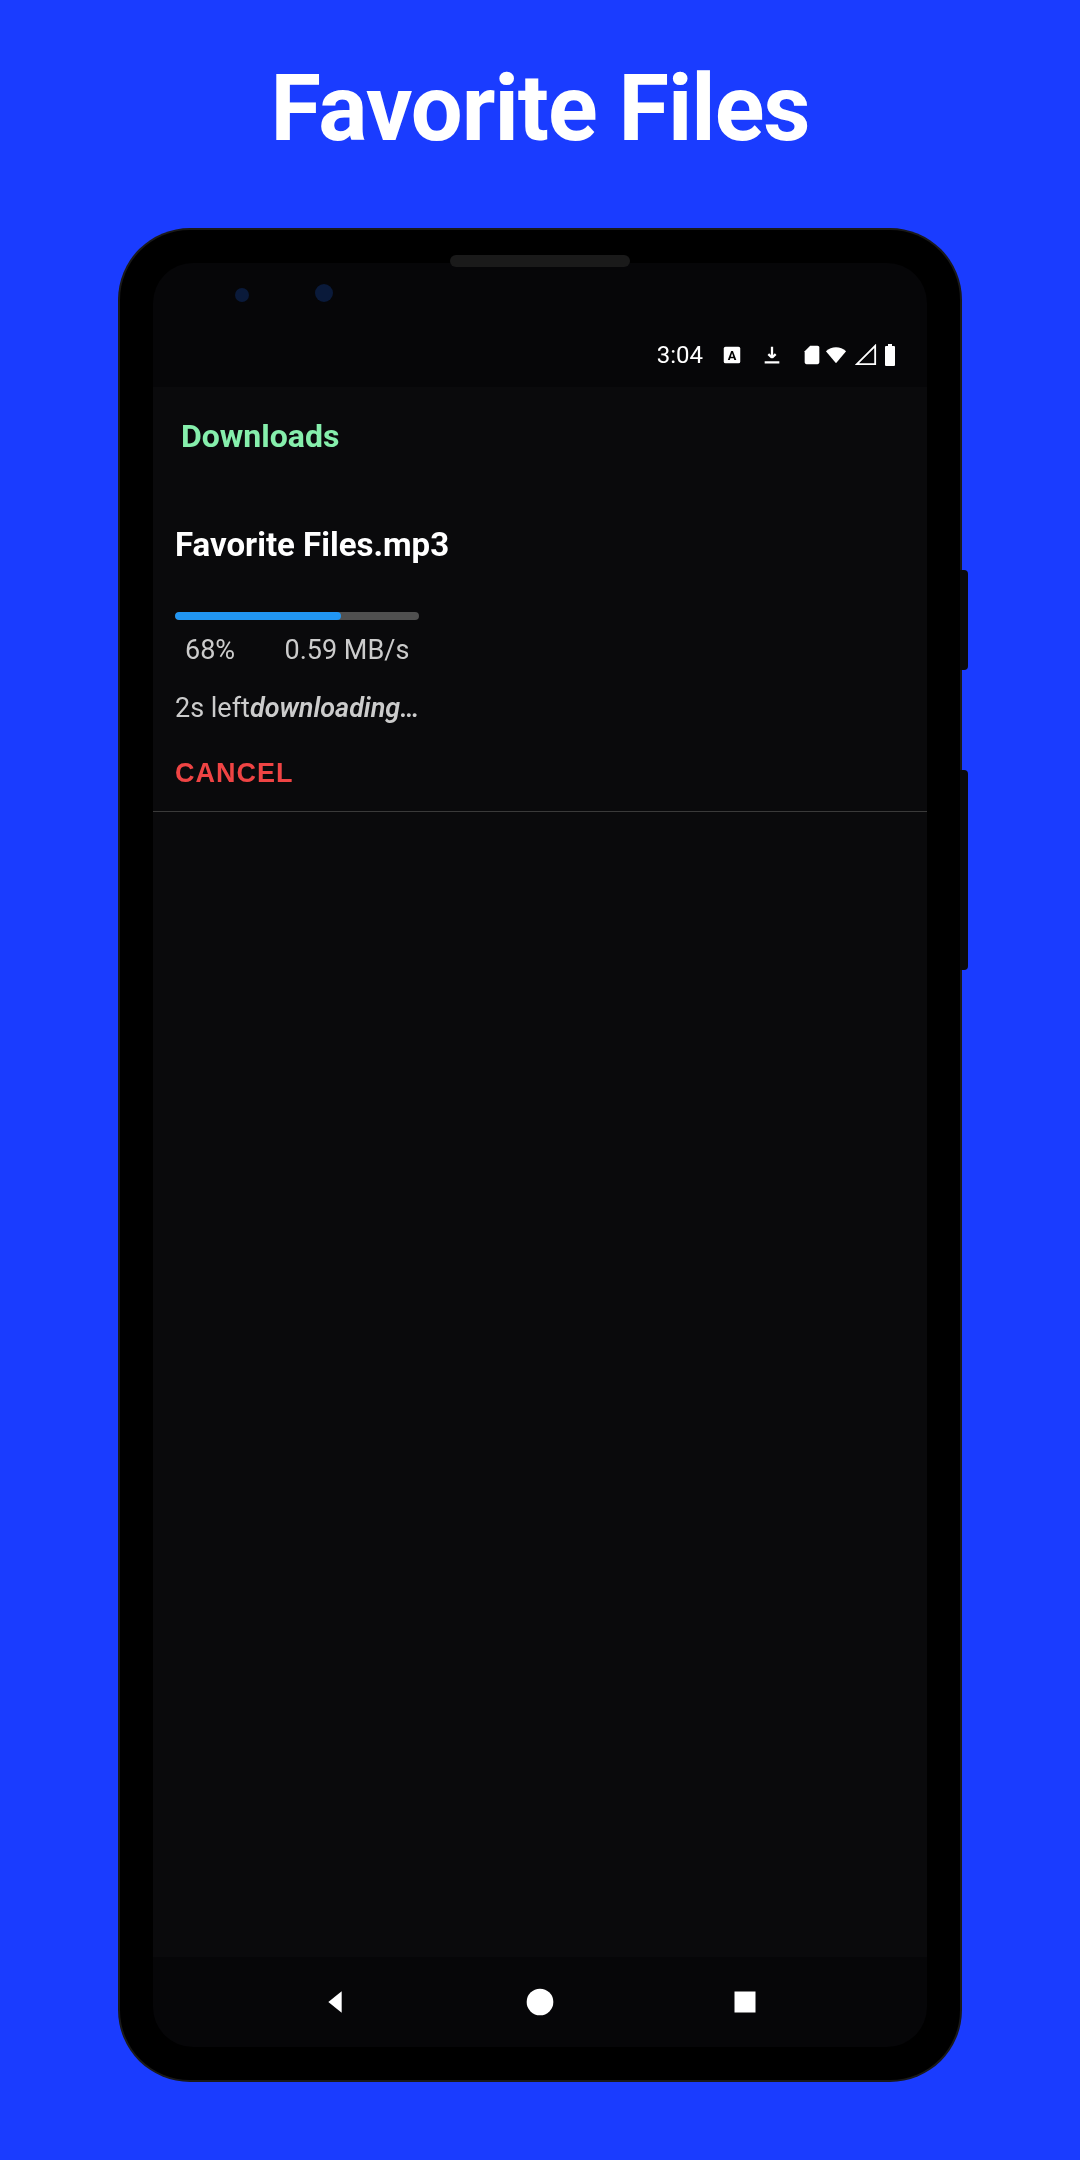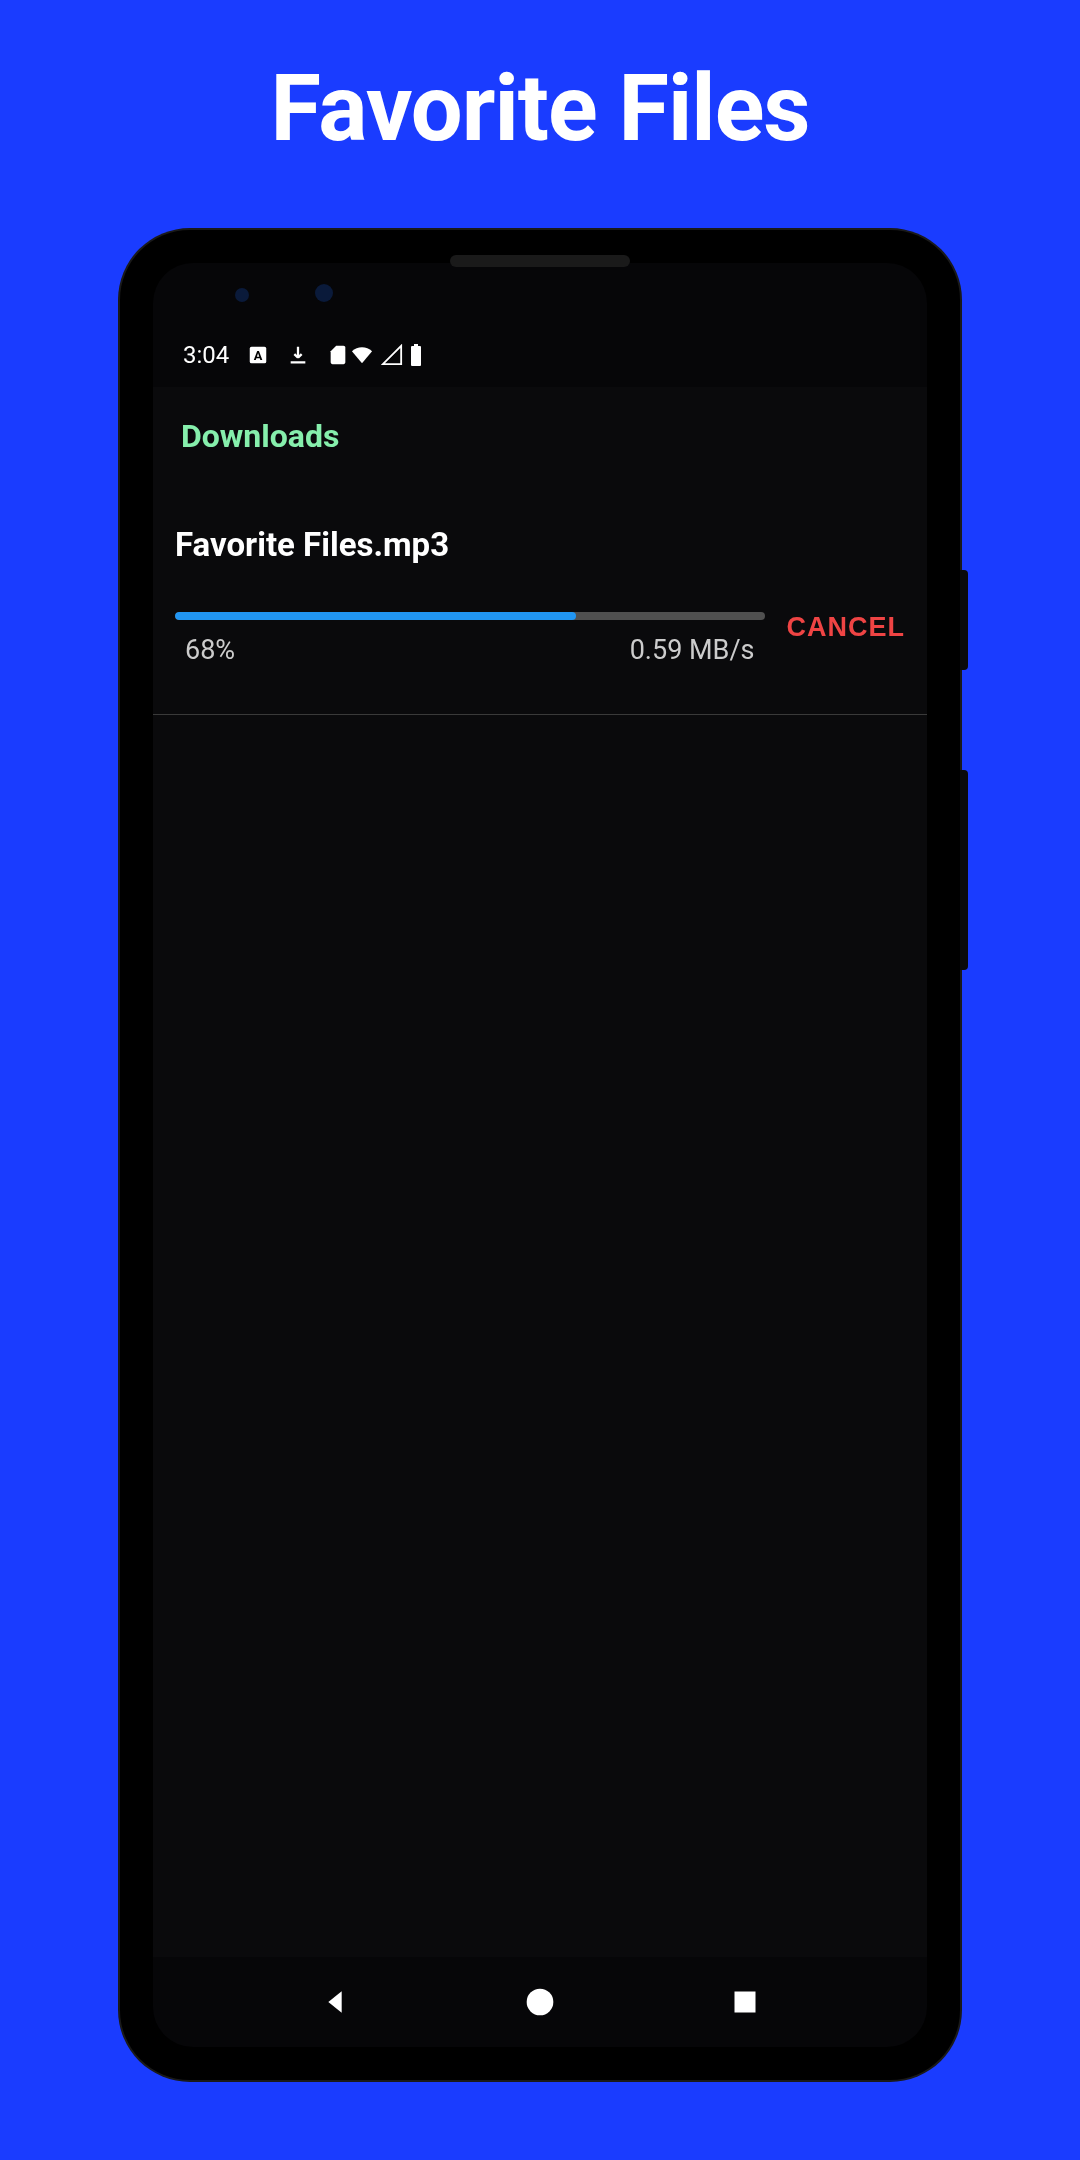"3:04" .status-bar { justify-content: flex-start -> flex-end }
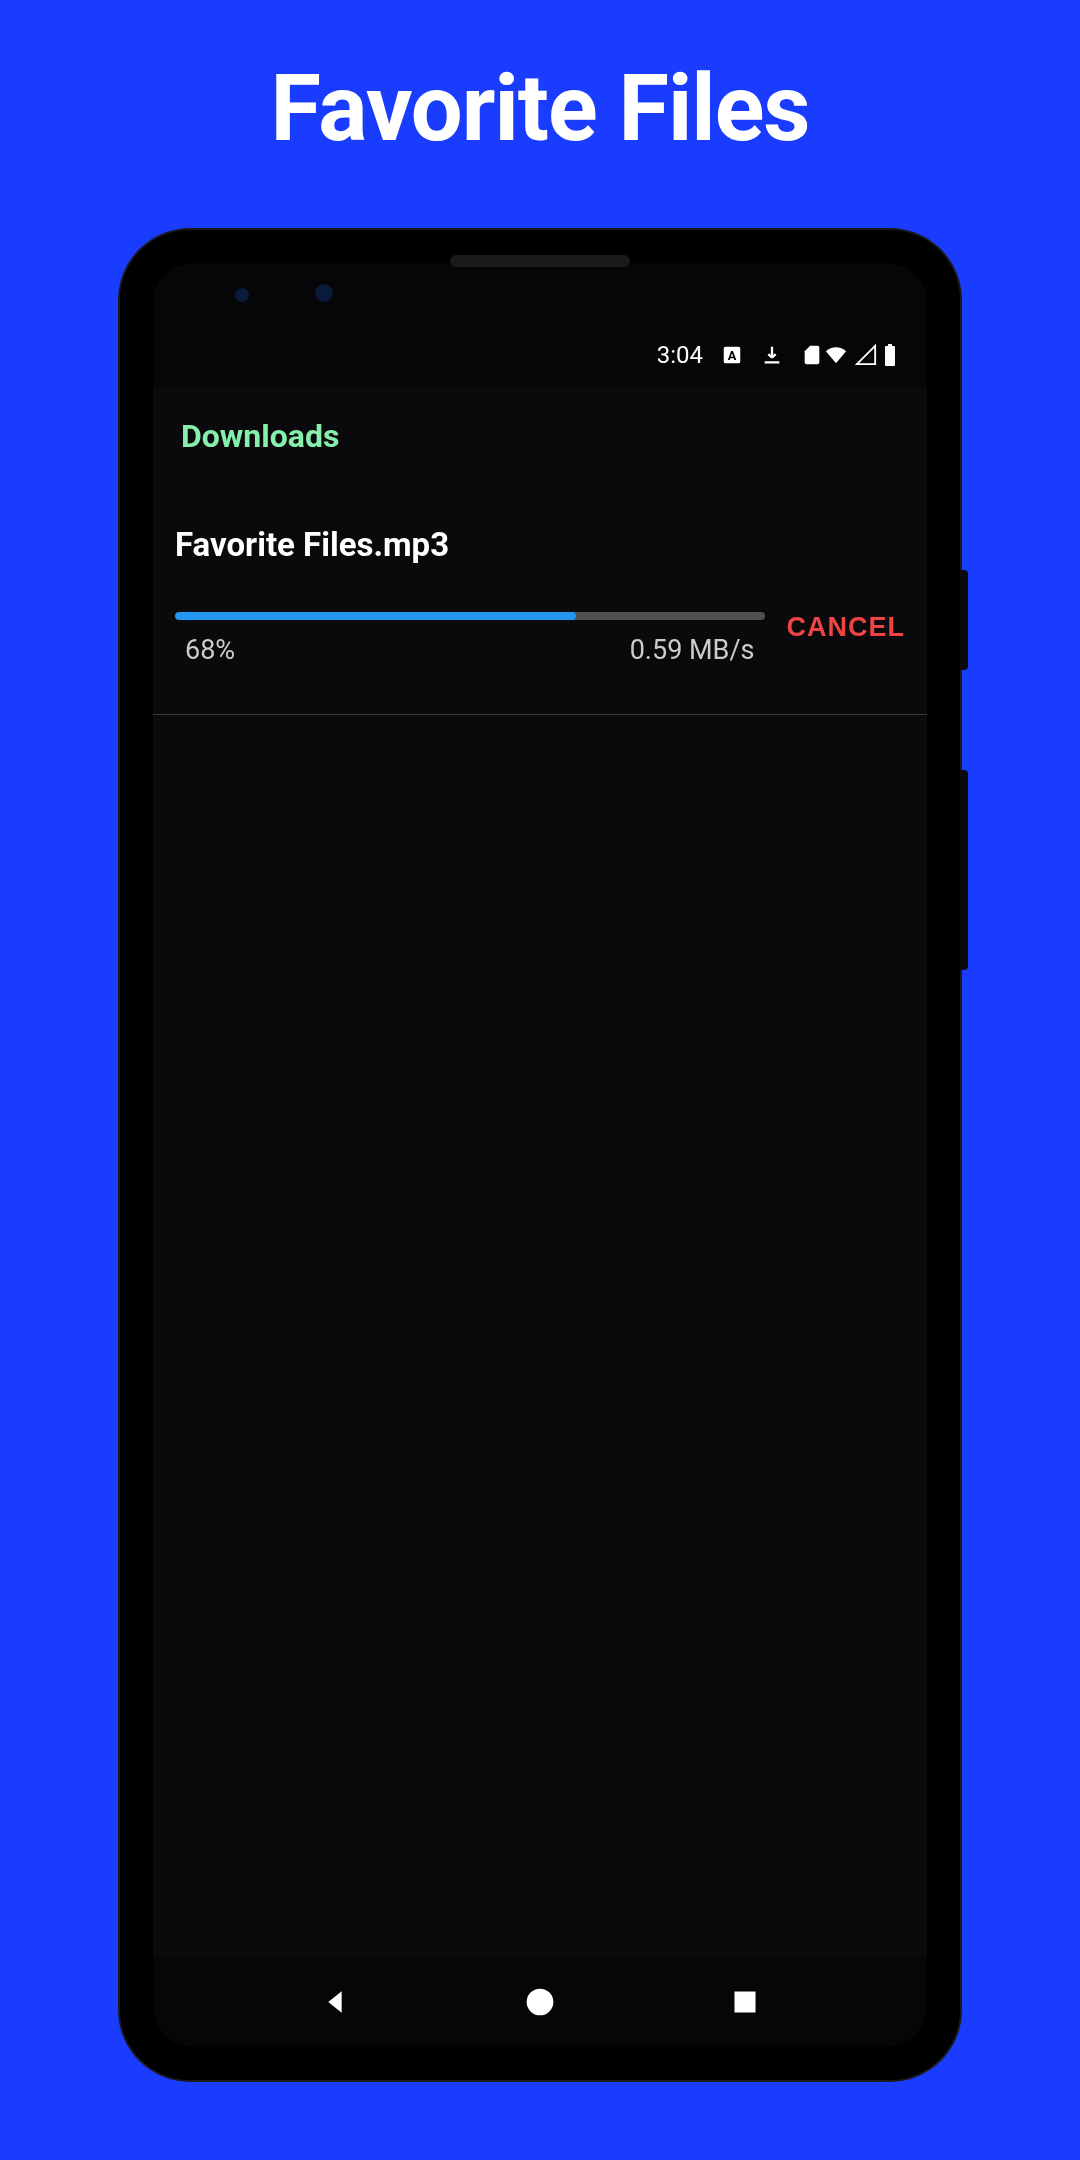"68%" .download-row { flex-direction: none -> column; gap: 22px -> 34px }
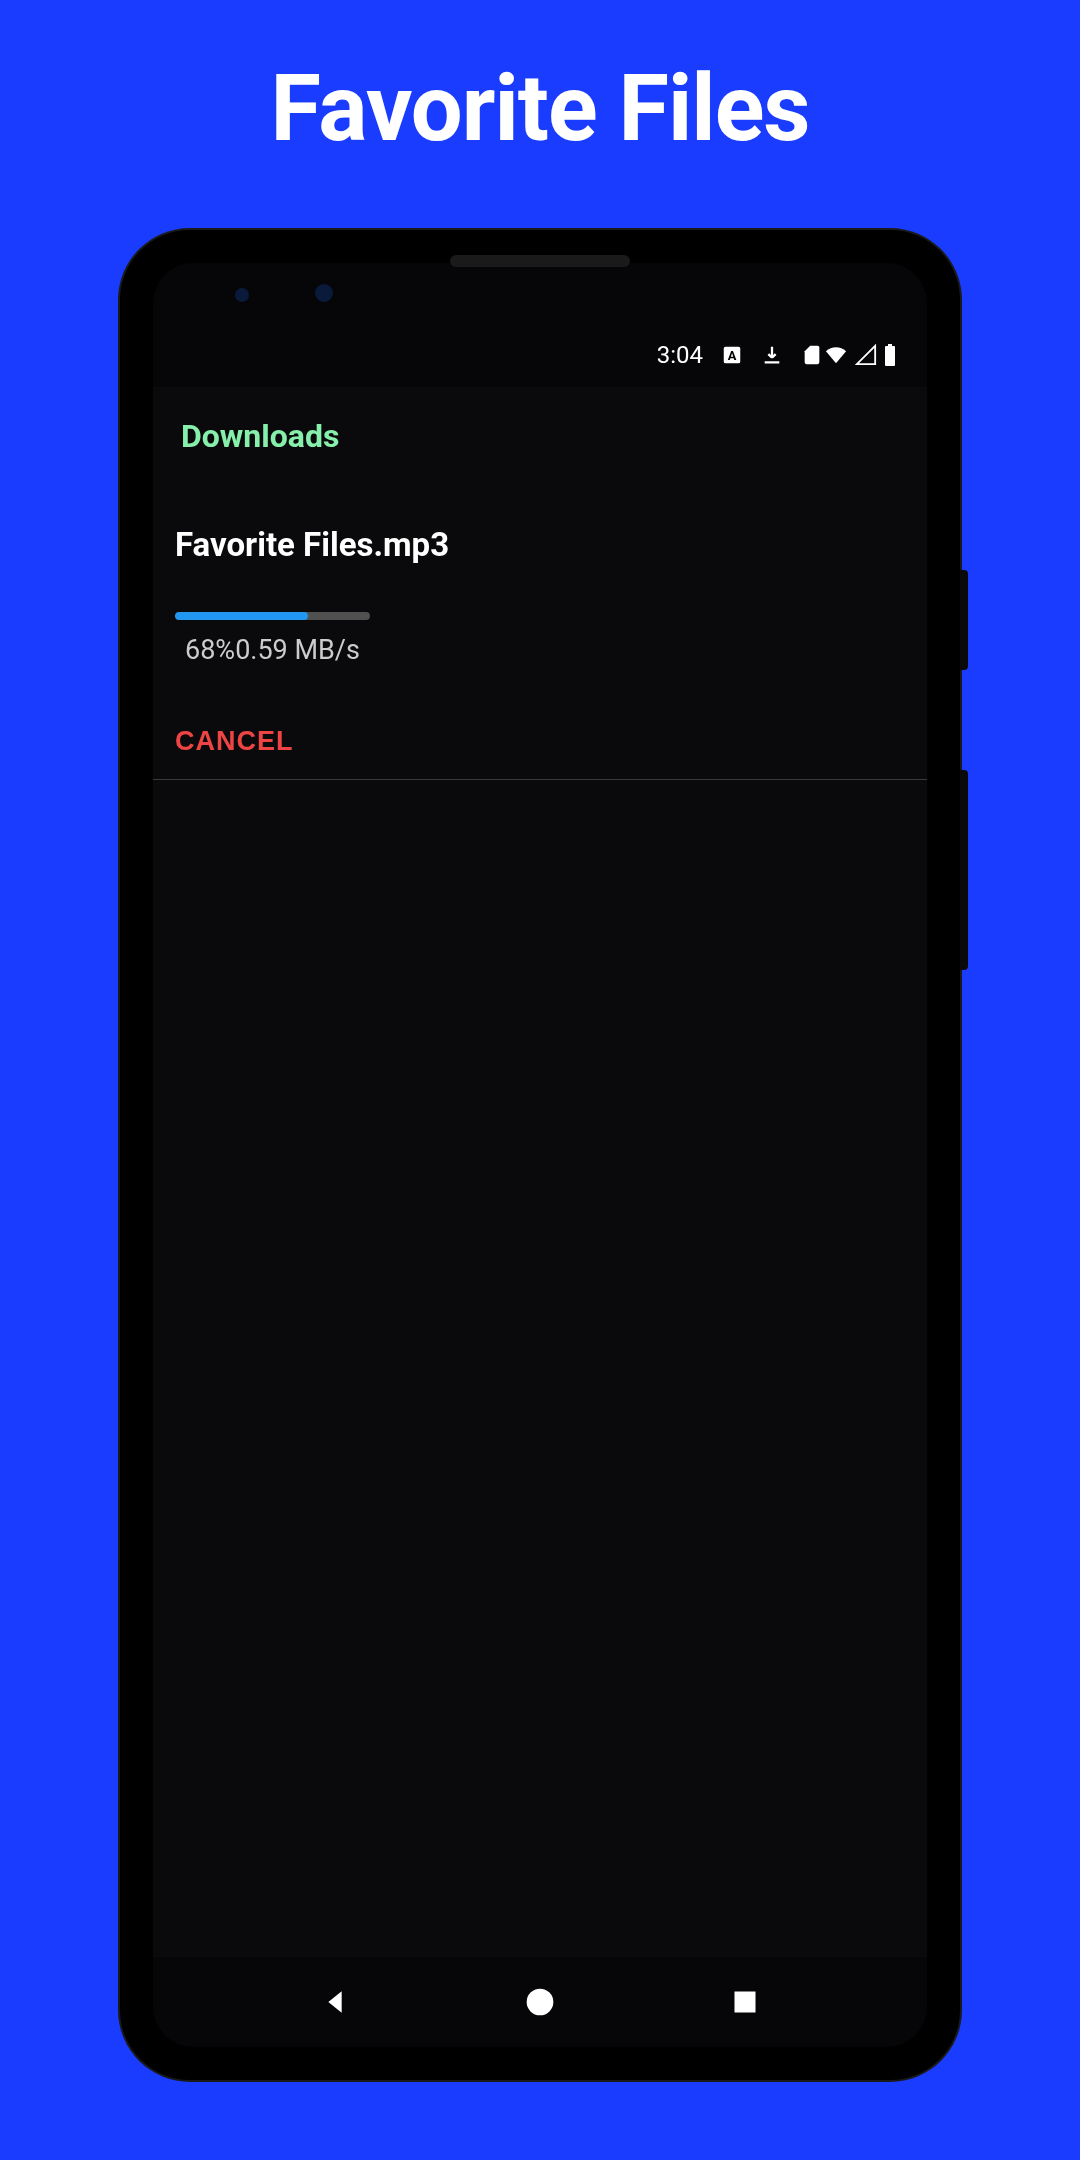"2s left" div.status-row { html: none -> <div> <span>2s left</span> <span>downloading…</span> </div> }
